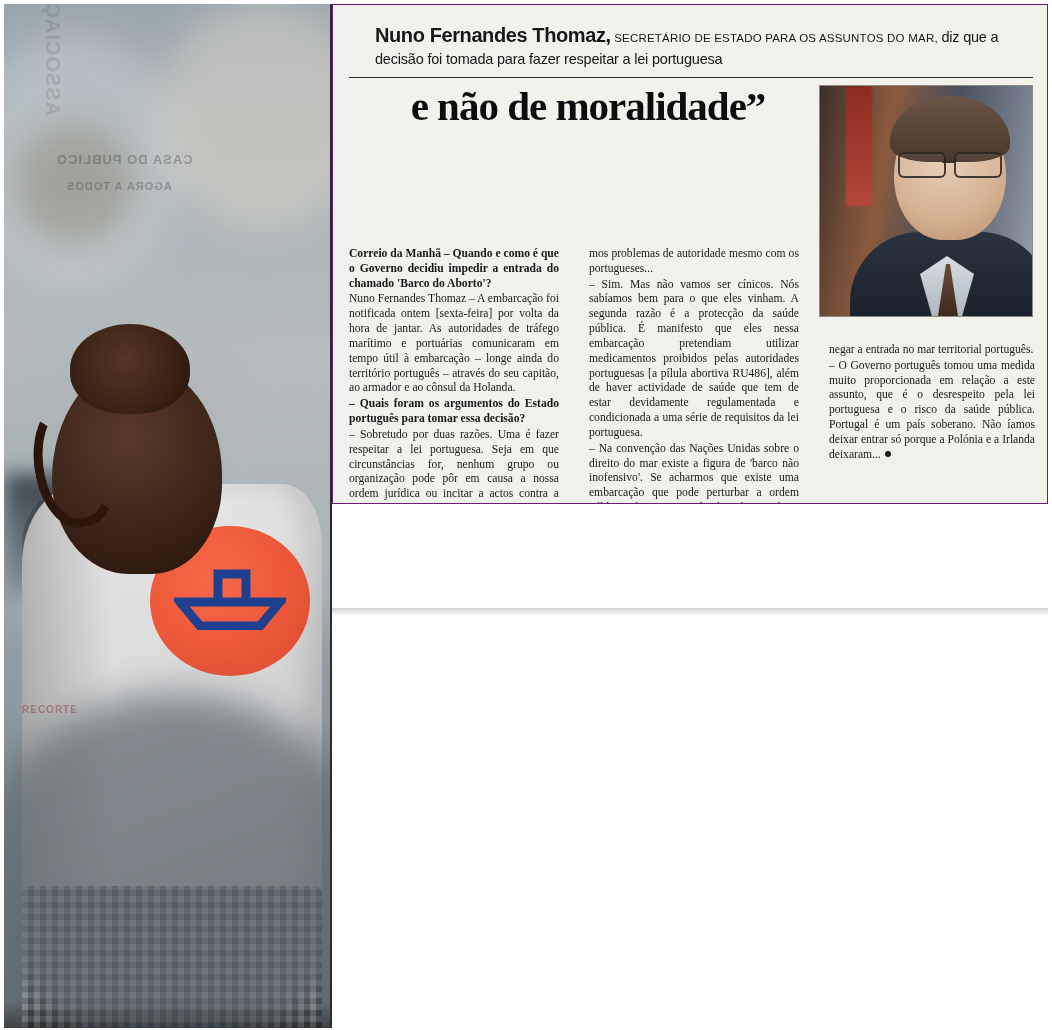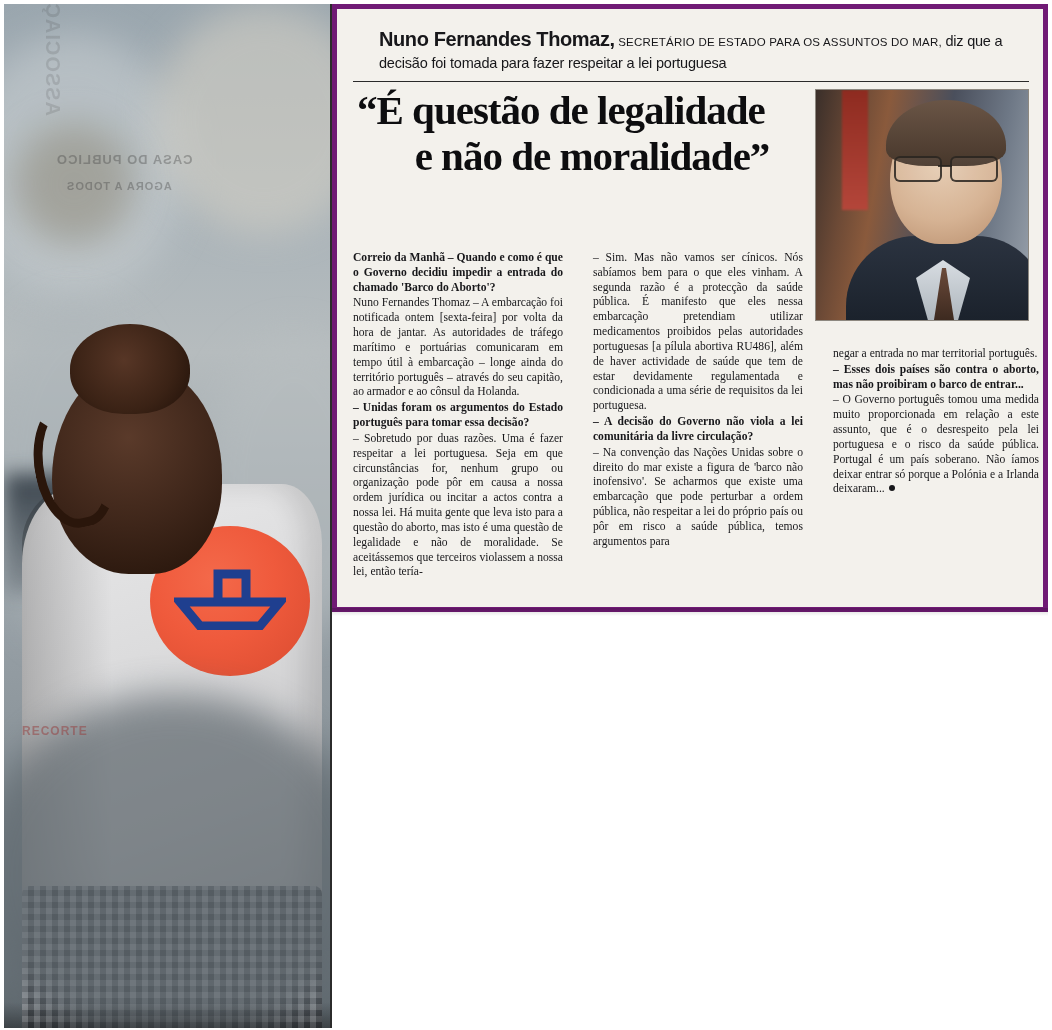"Nuno Fernandes Thomaz, SECRETÁRIO DE" .article { border: 5px solid #701a75 -> 1px solid #701a75; height: 608px -> 500px }
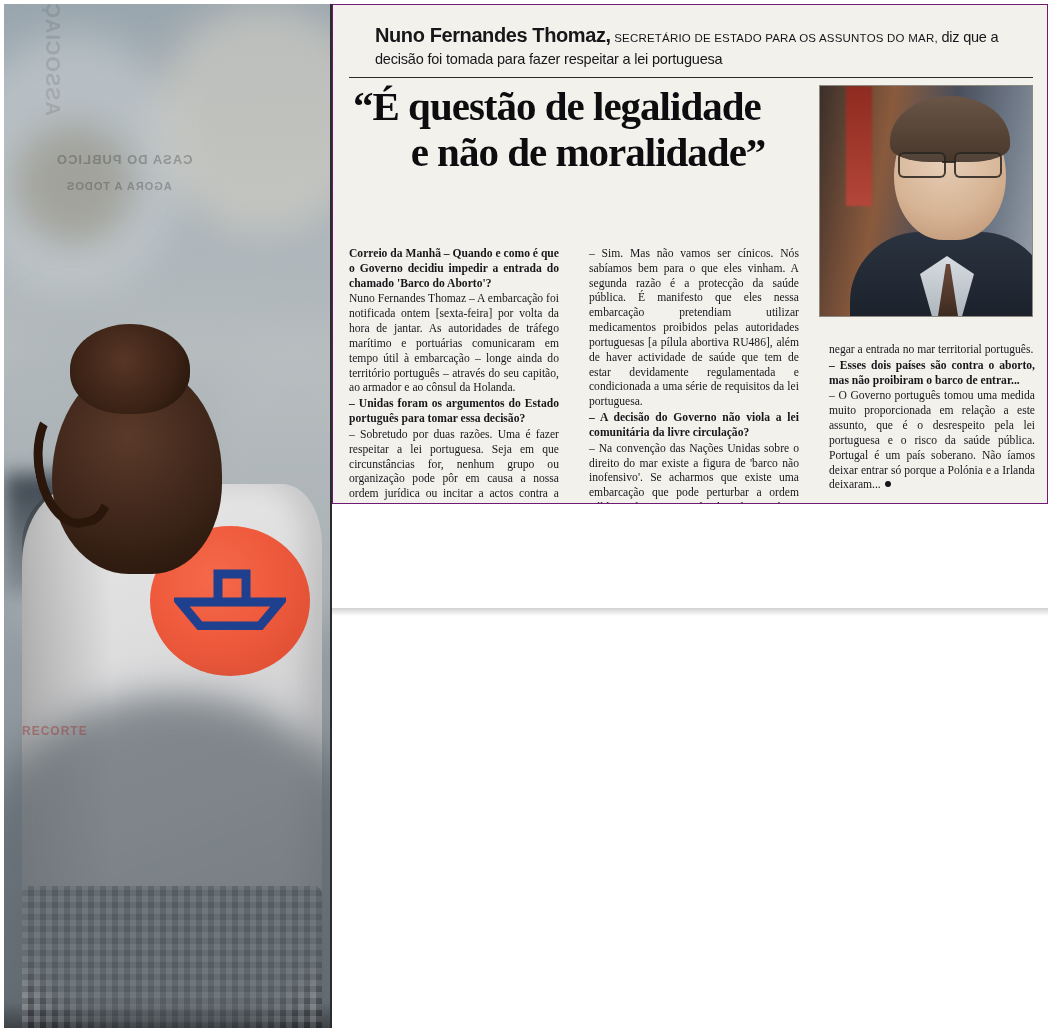"“É questão de legalidade" span { html: <span>“É questão de legalidade</span> -> none }
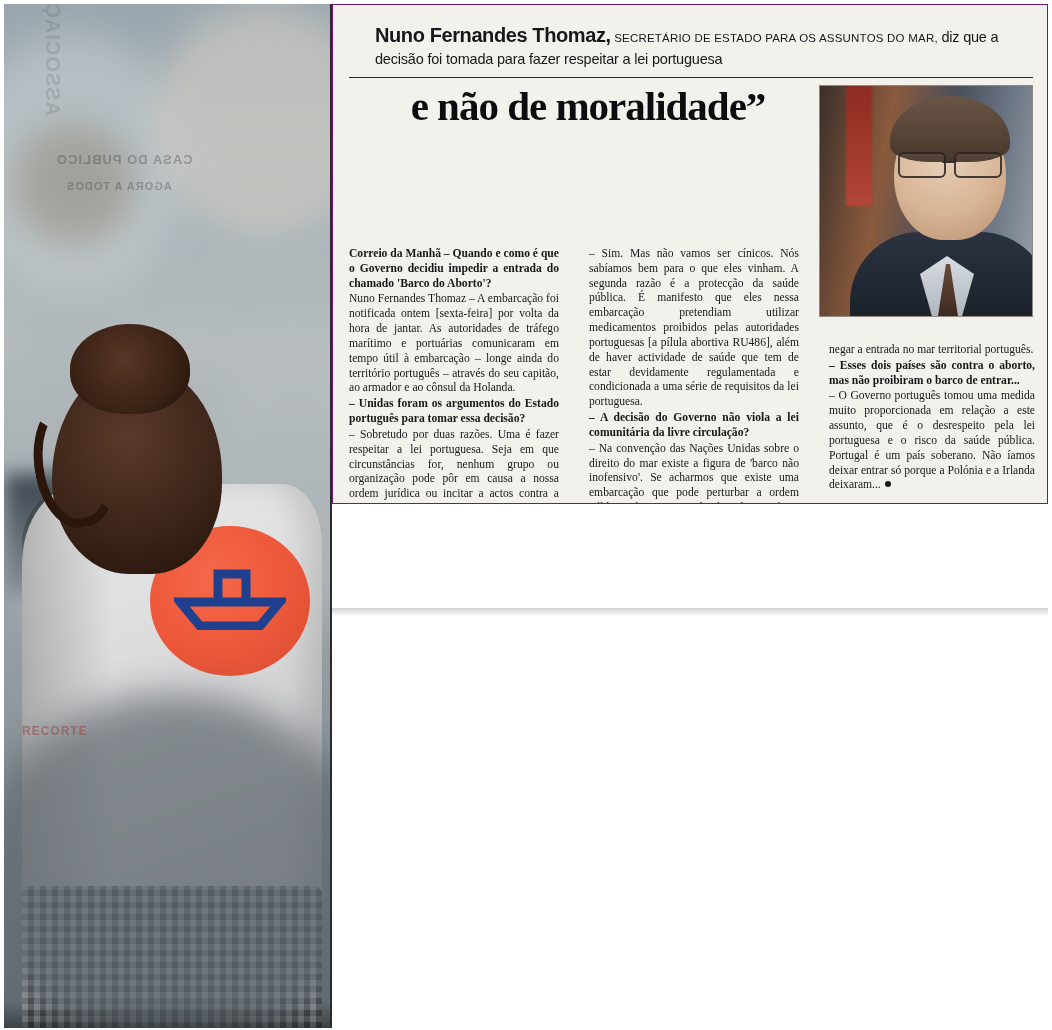"mos problemas de autoridade mesmo" p { html: none -> <p>mos problemas de autoridade mesmo com os portugueses...</p> }
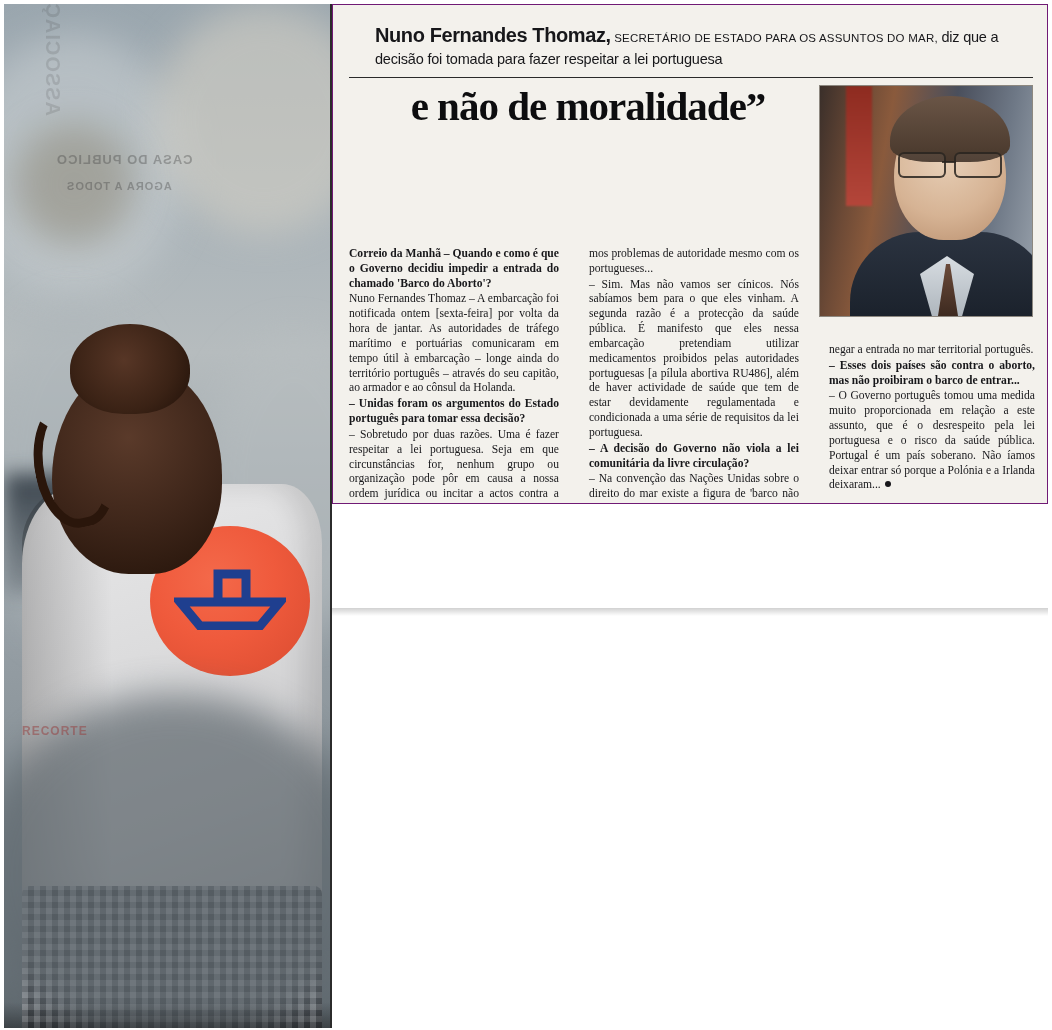"– Esses dois países são" p.q { html: <p>– Esses dois países são contra o aborto, mas não proibiram o barco de entrar...</p> -> none }
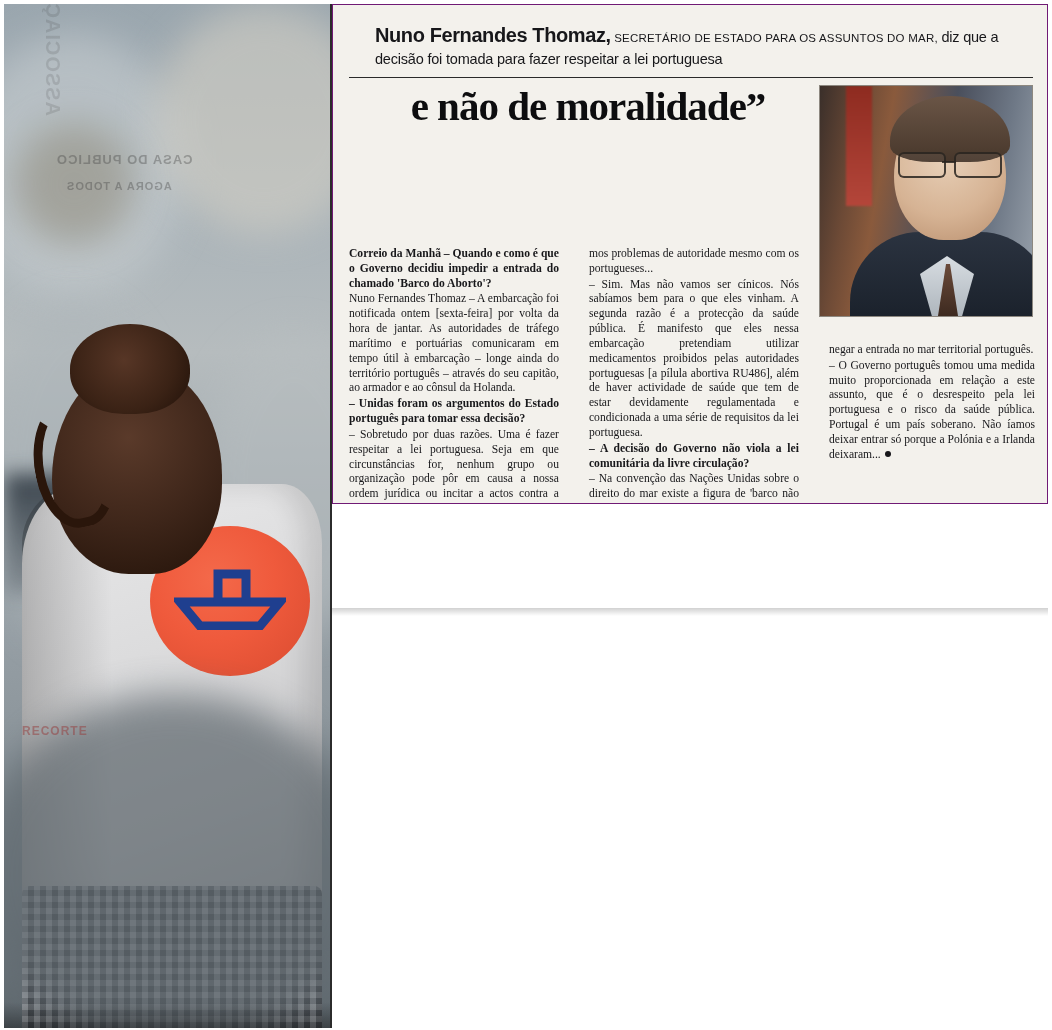"– Unidas foram os argumentos" p.q { text: Unidas -> Quais }
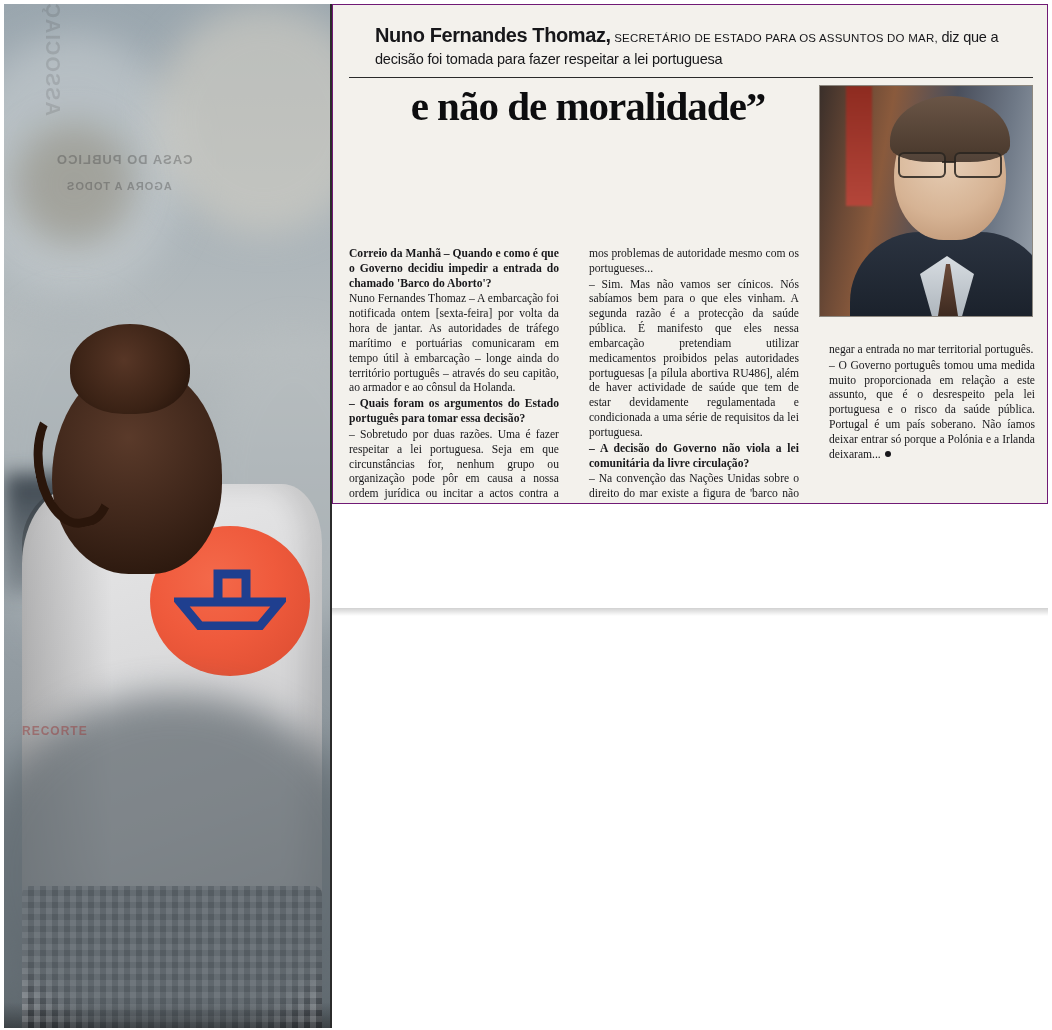"– A decisão do Governo" p.q { html: <p>– A decisão do Governo não viola a lei comunitária da livre circulação?</p> -> none }
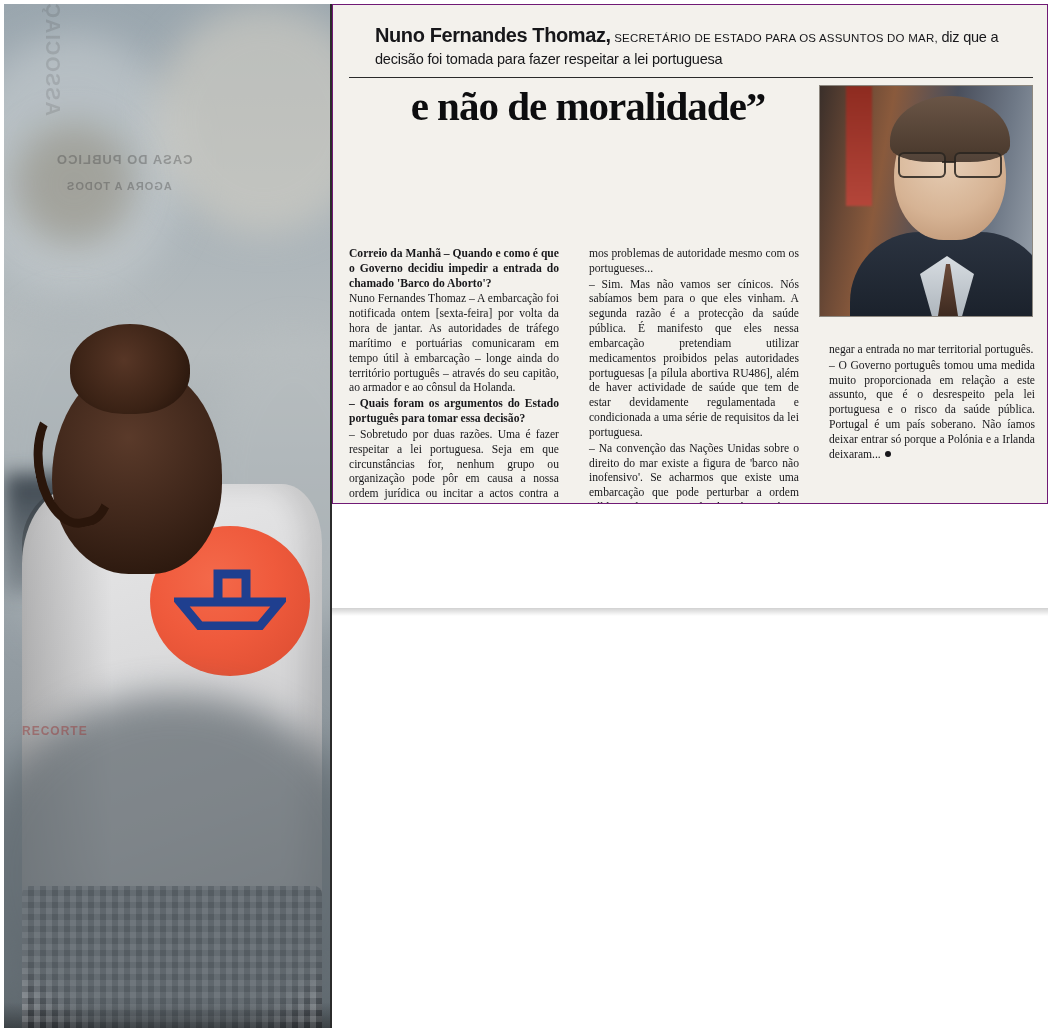"RECORTE" .ghost4 { font-size: 12px -> 10px; top: 720px -> 700px }
